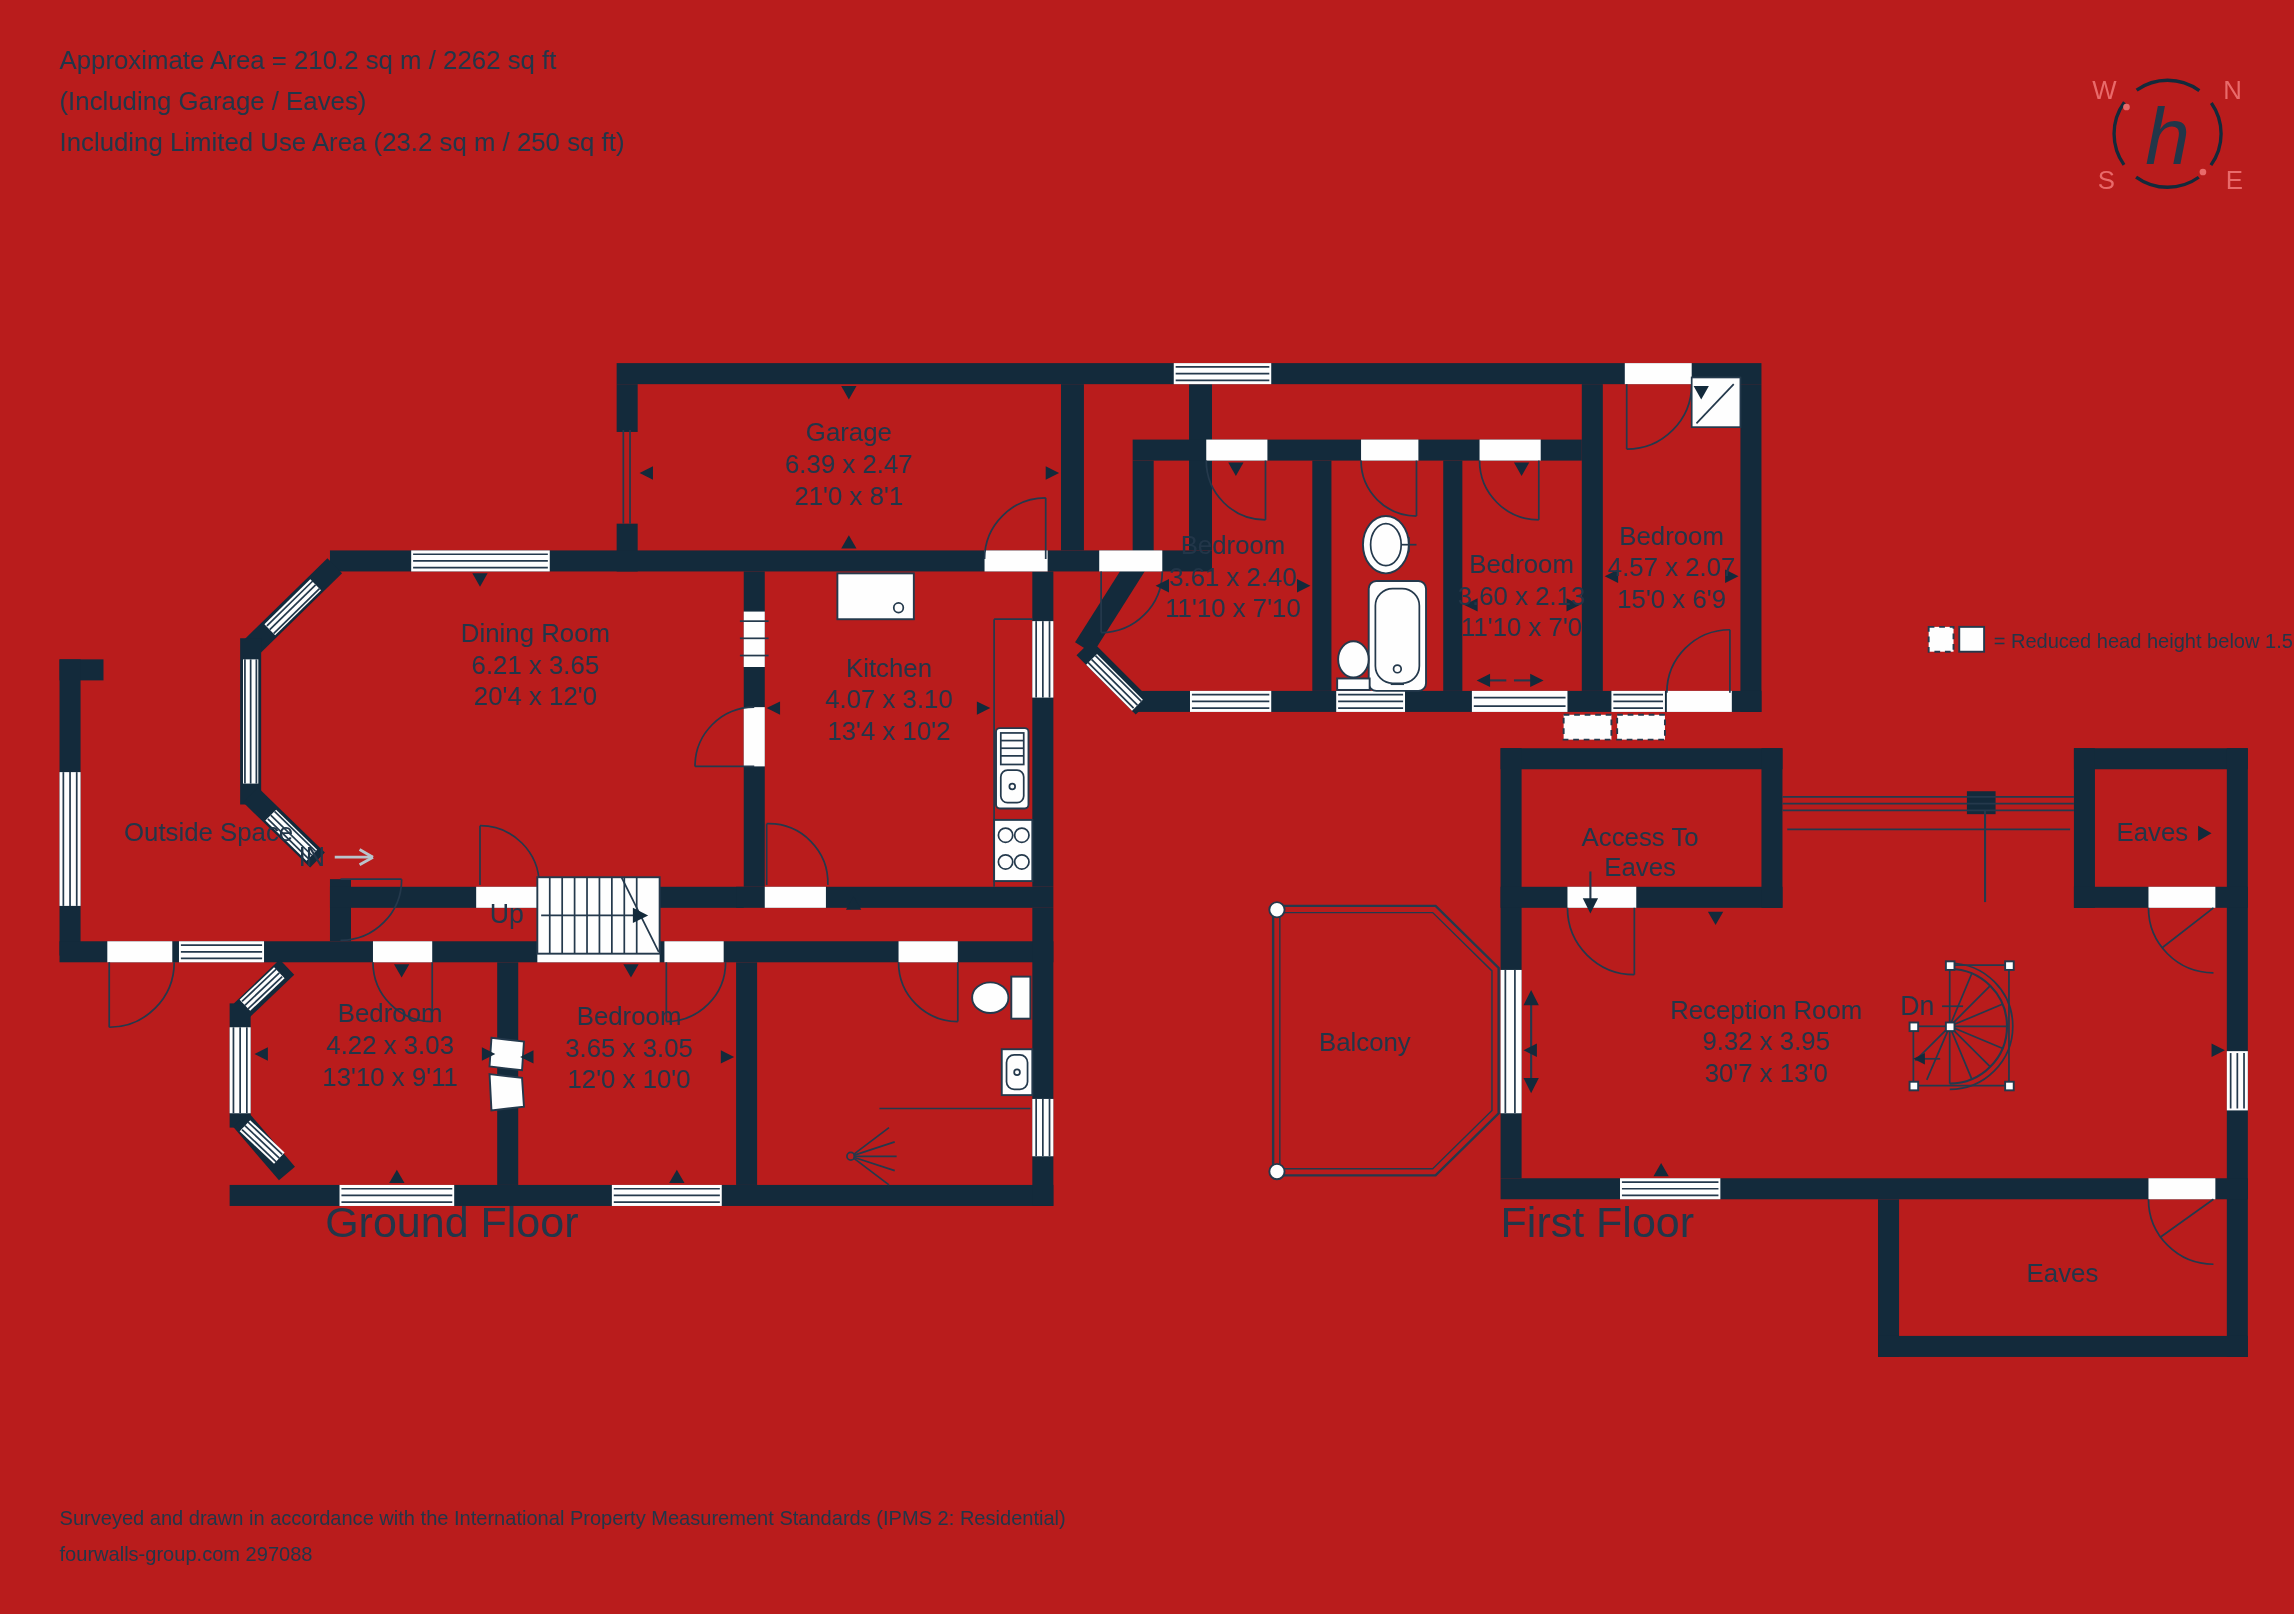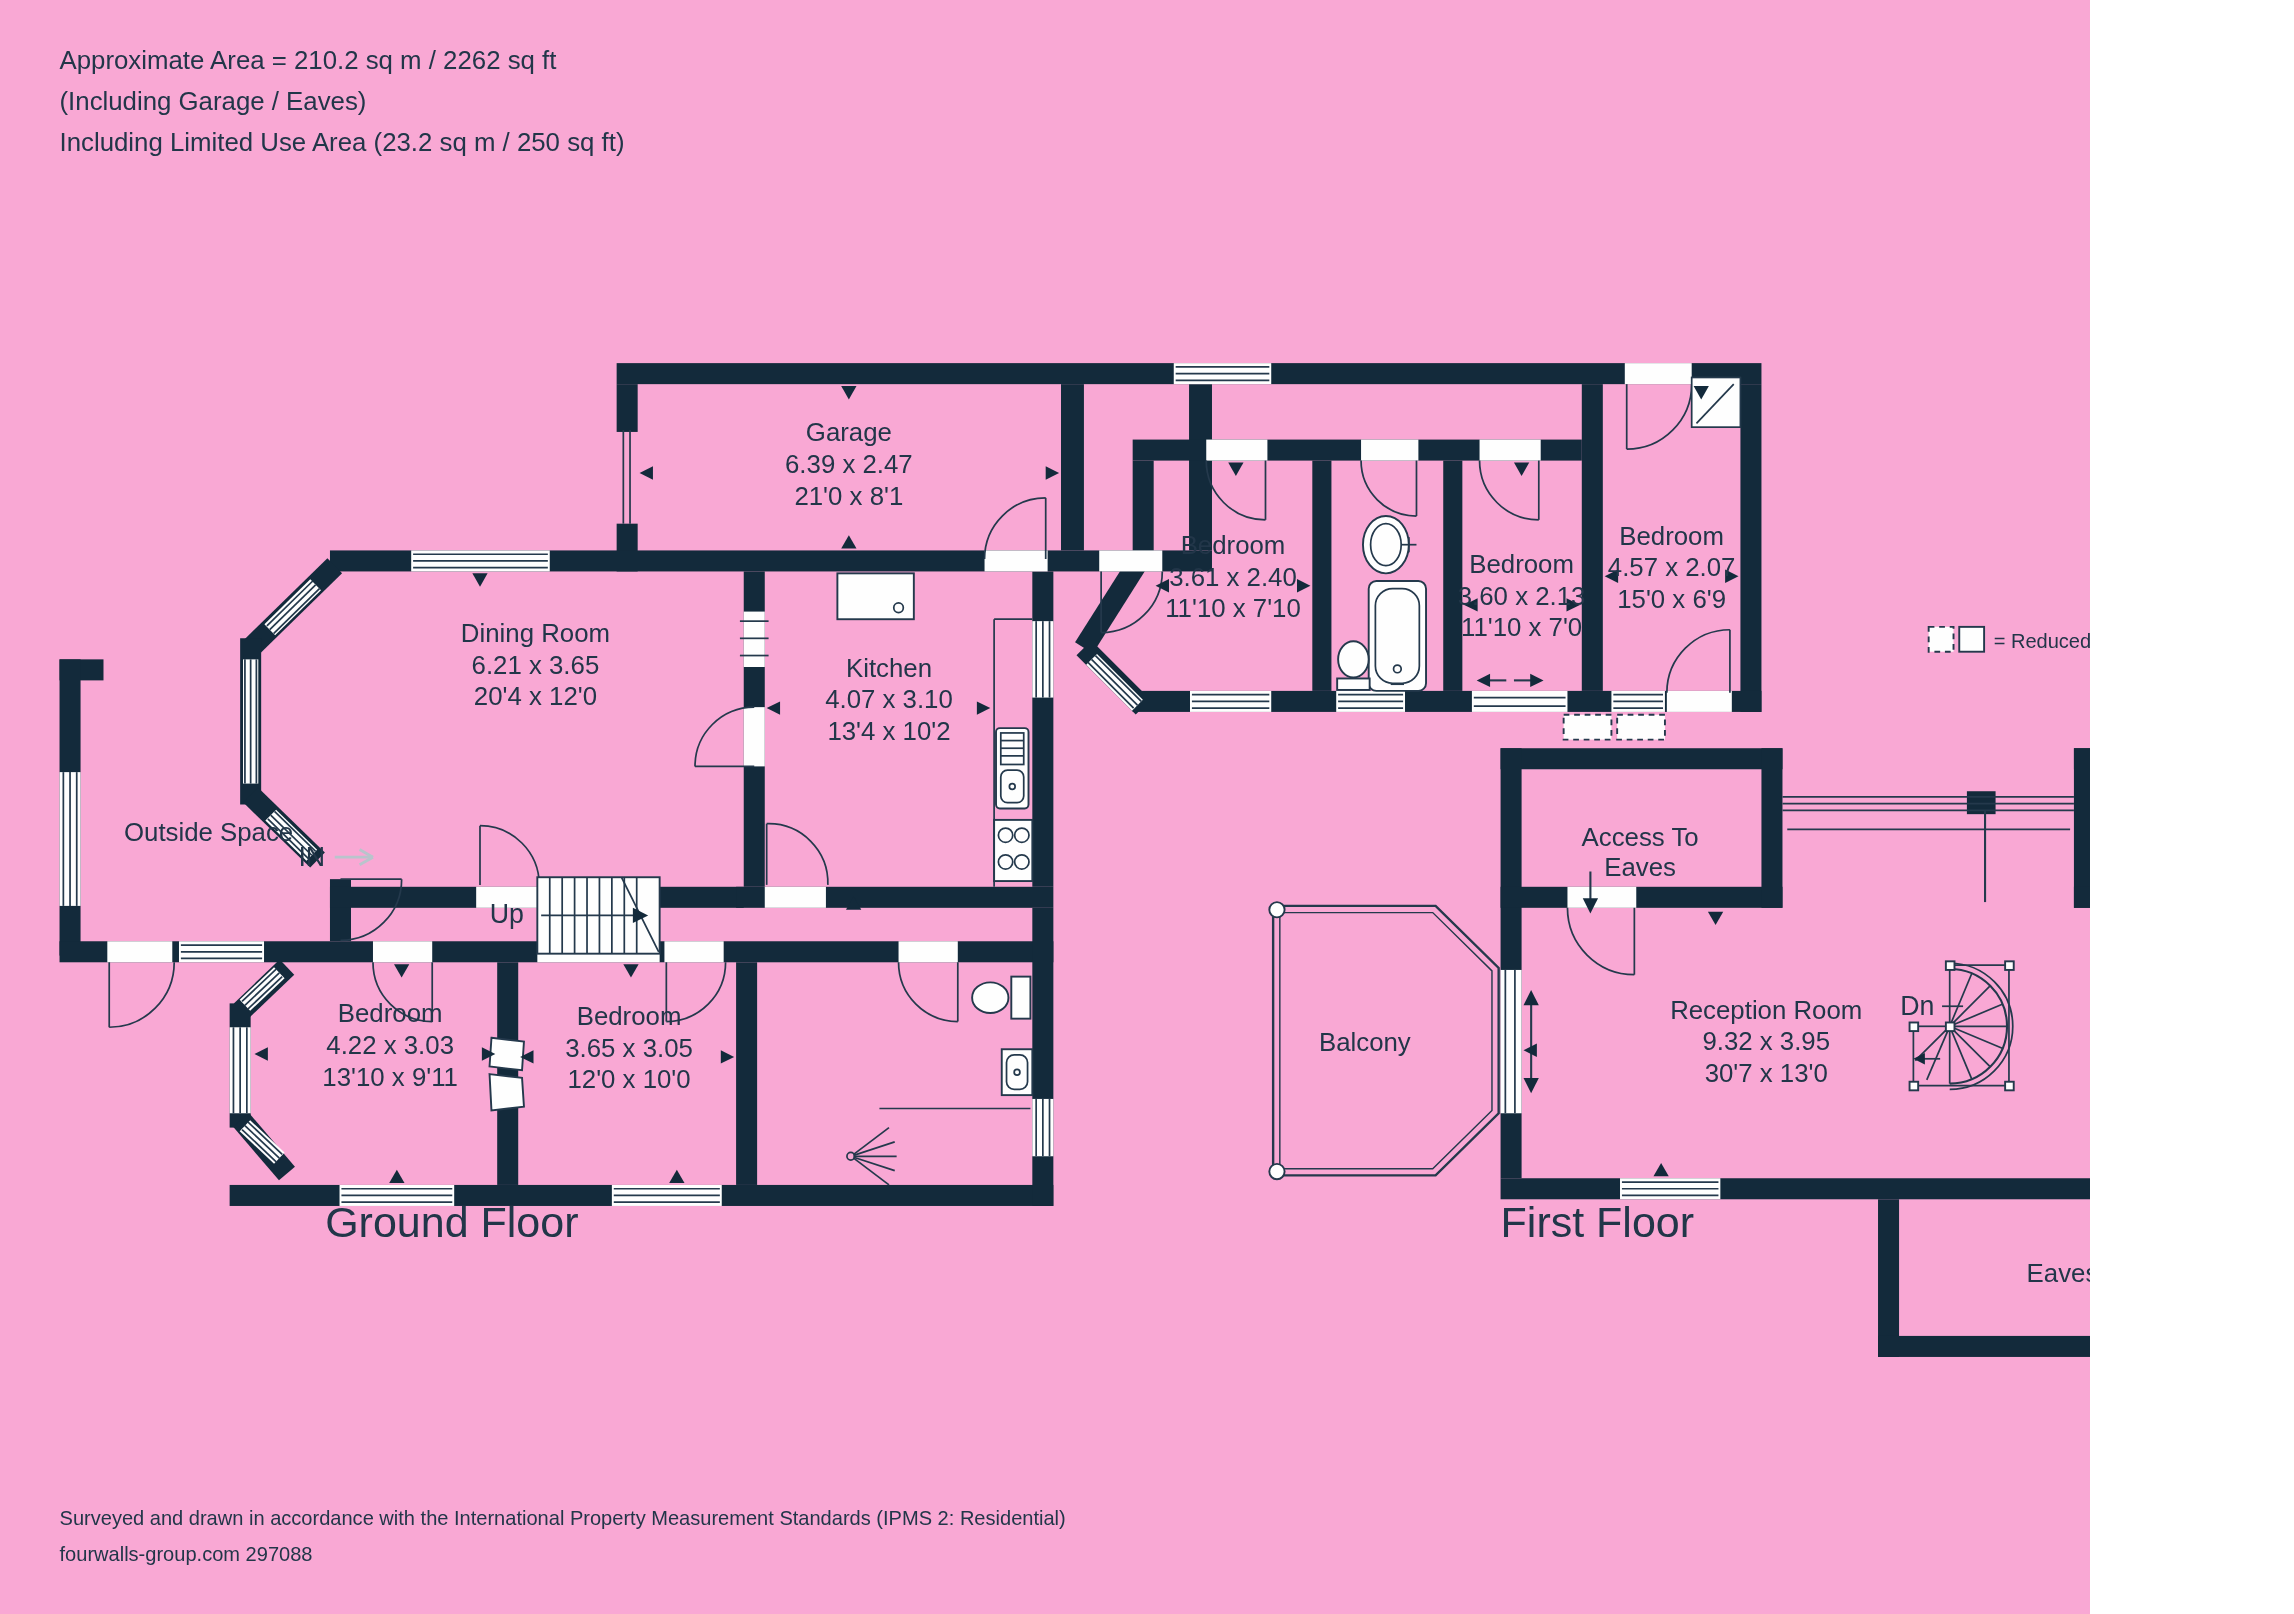"Approximate Area = 210.2 sq" .page { background: #f9a8d4 -> #b91c1c; padding-left: 8px -> none; width: 2082px -> 2294px }
